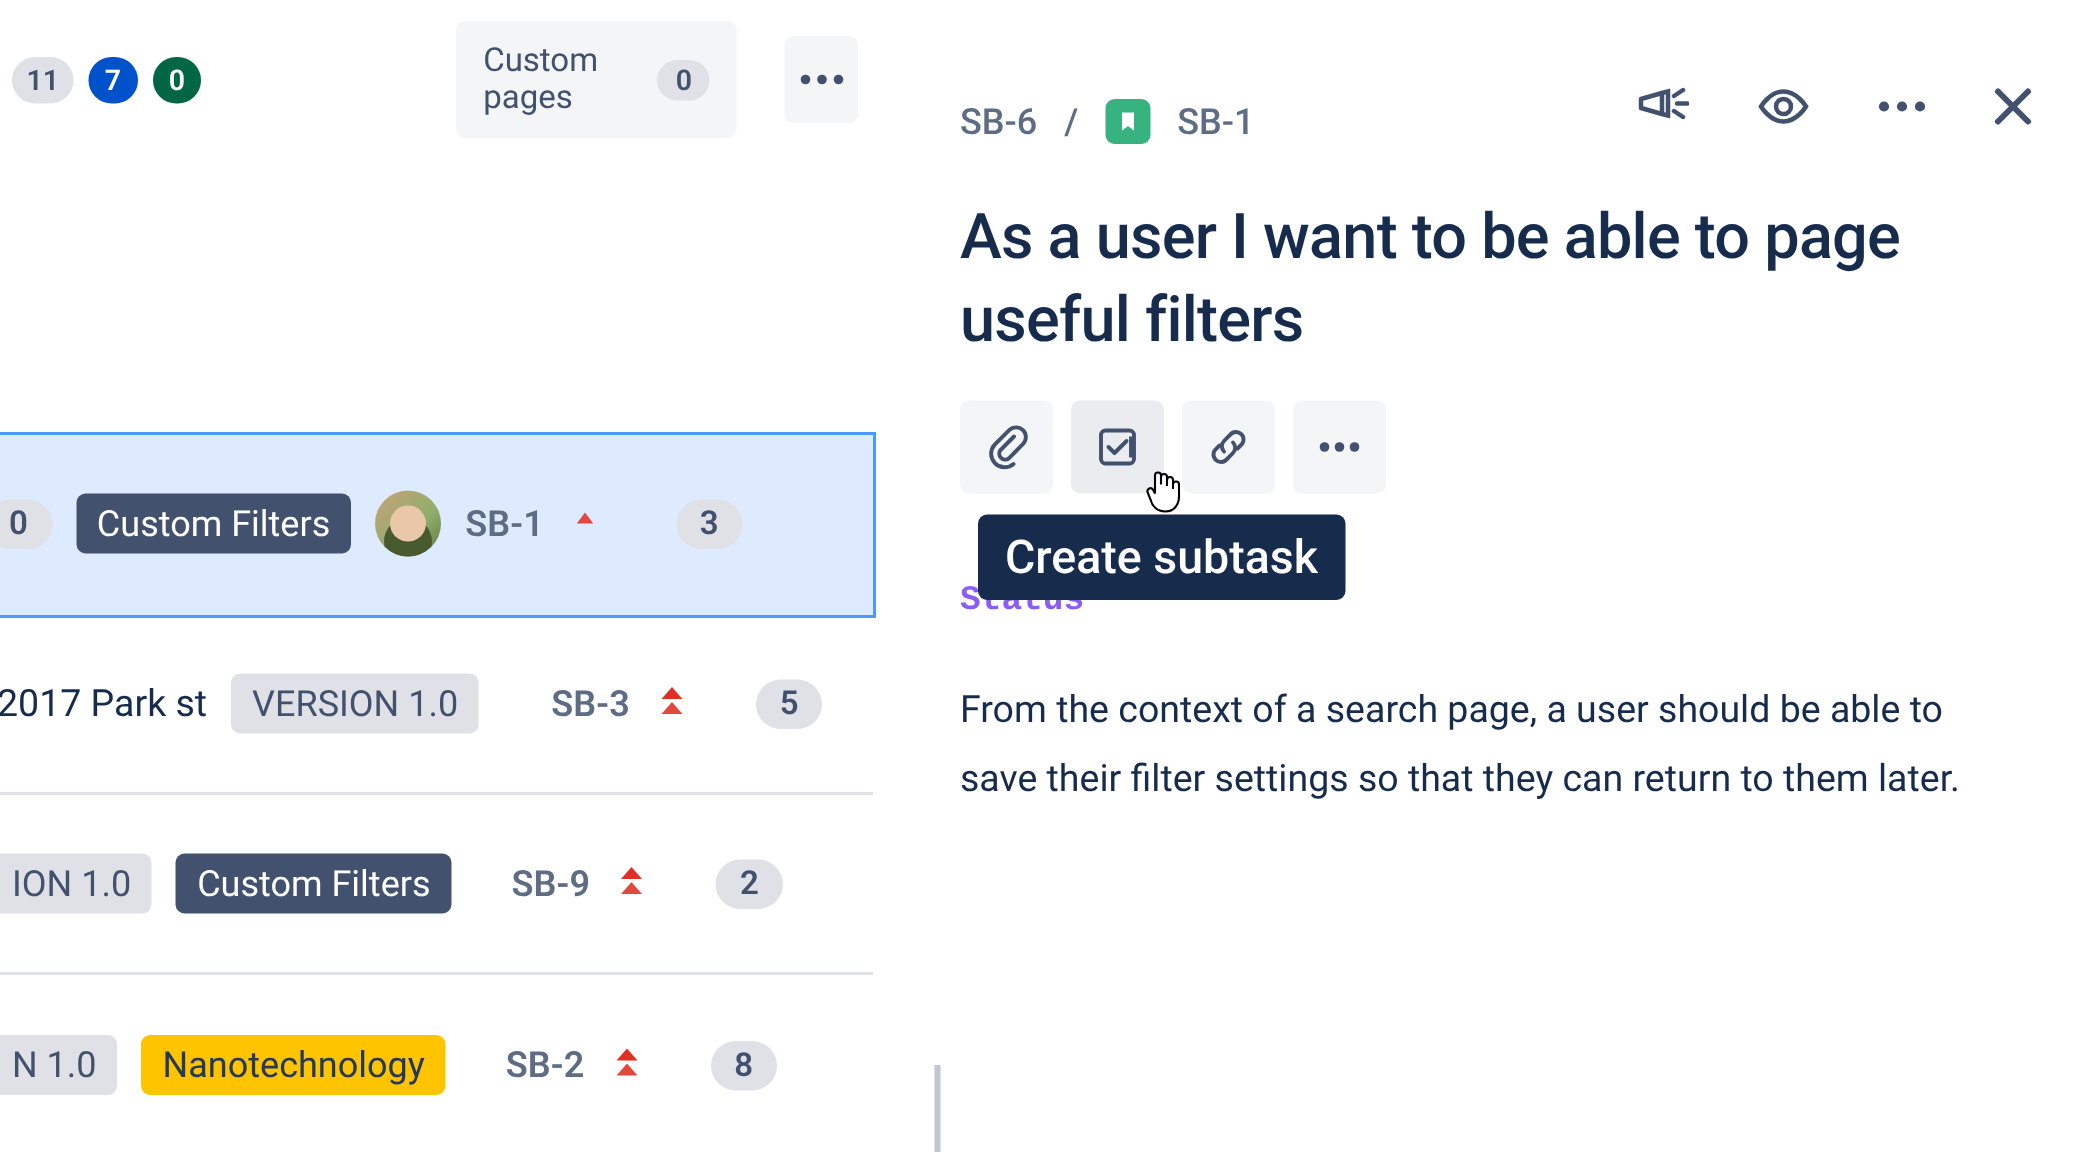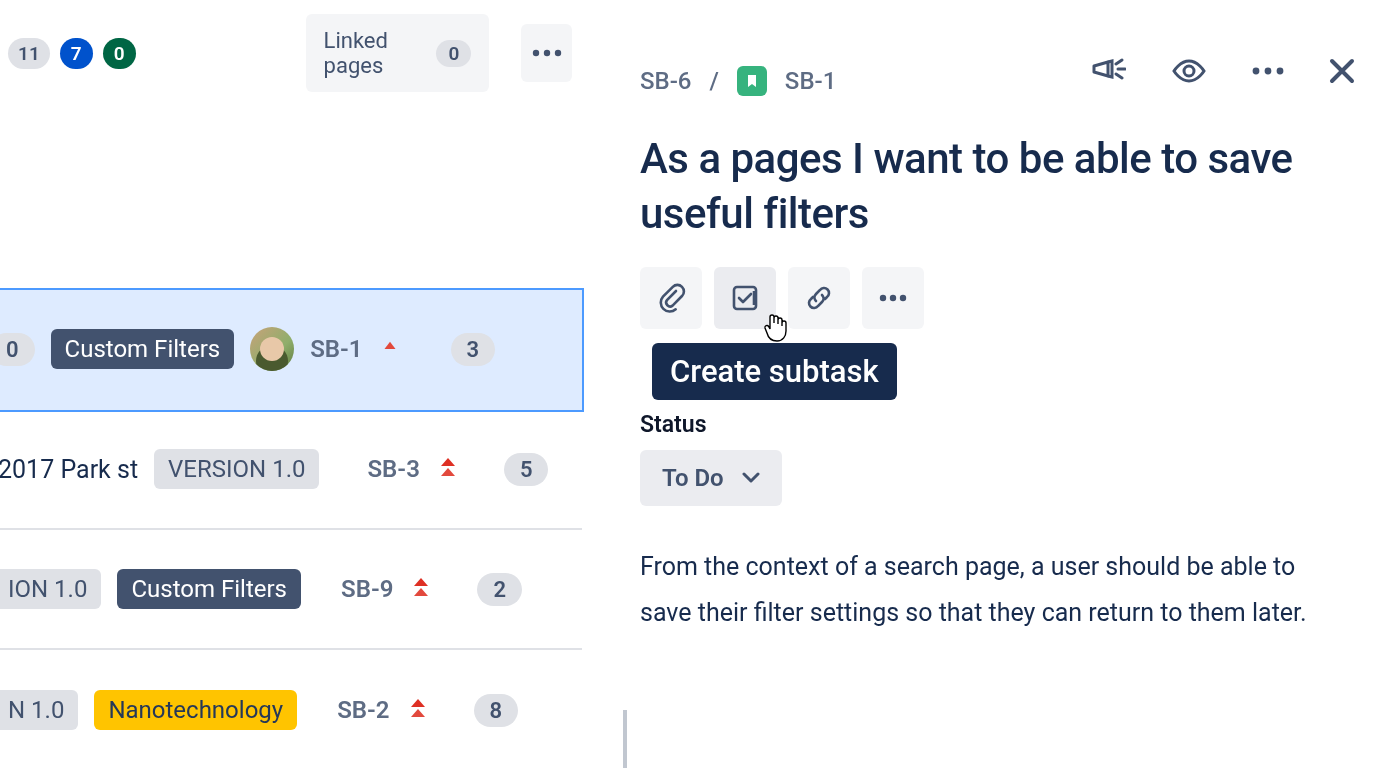"Linked pages" span { text: Linked -> Custom }
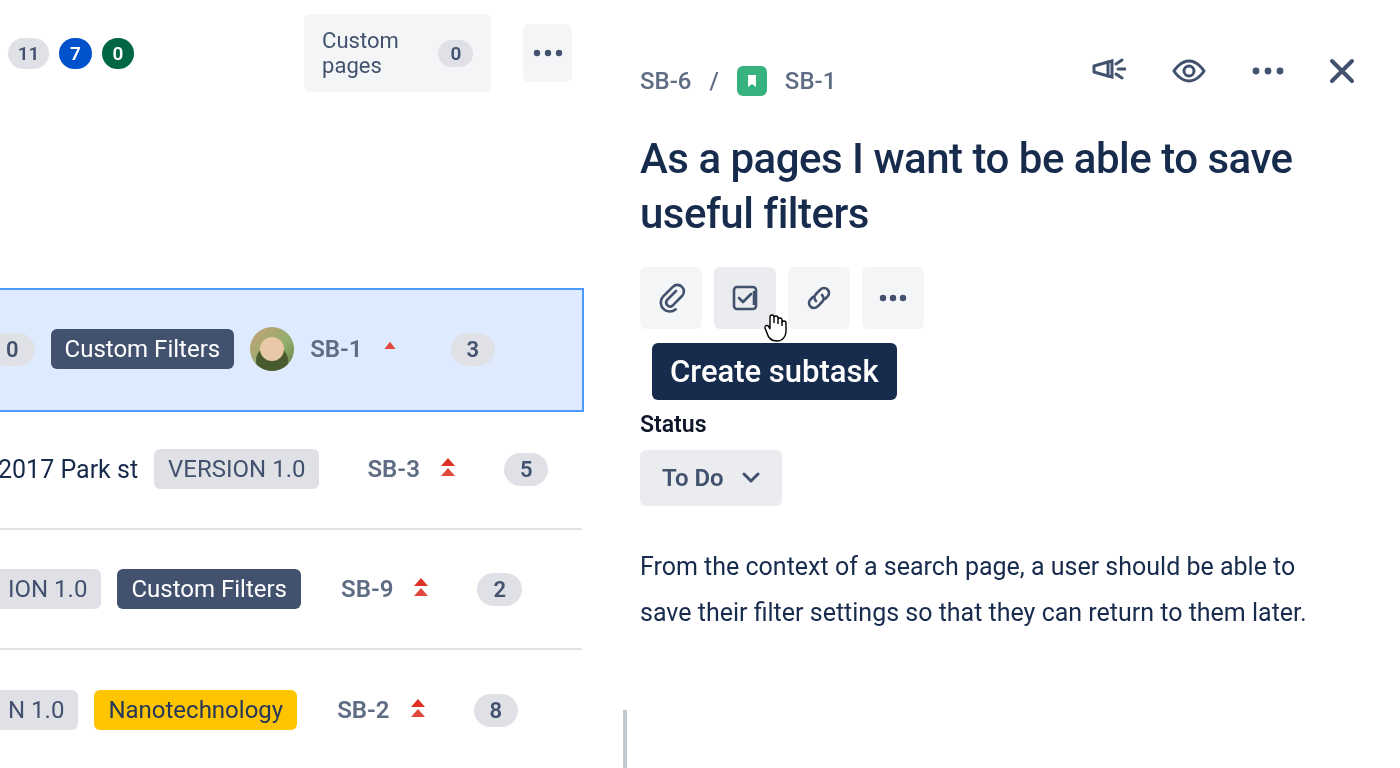"As a pages I want" h1.issue-title { text: pages I want to be able to save -> user I want to be able to page }
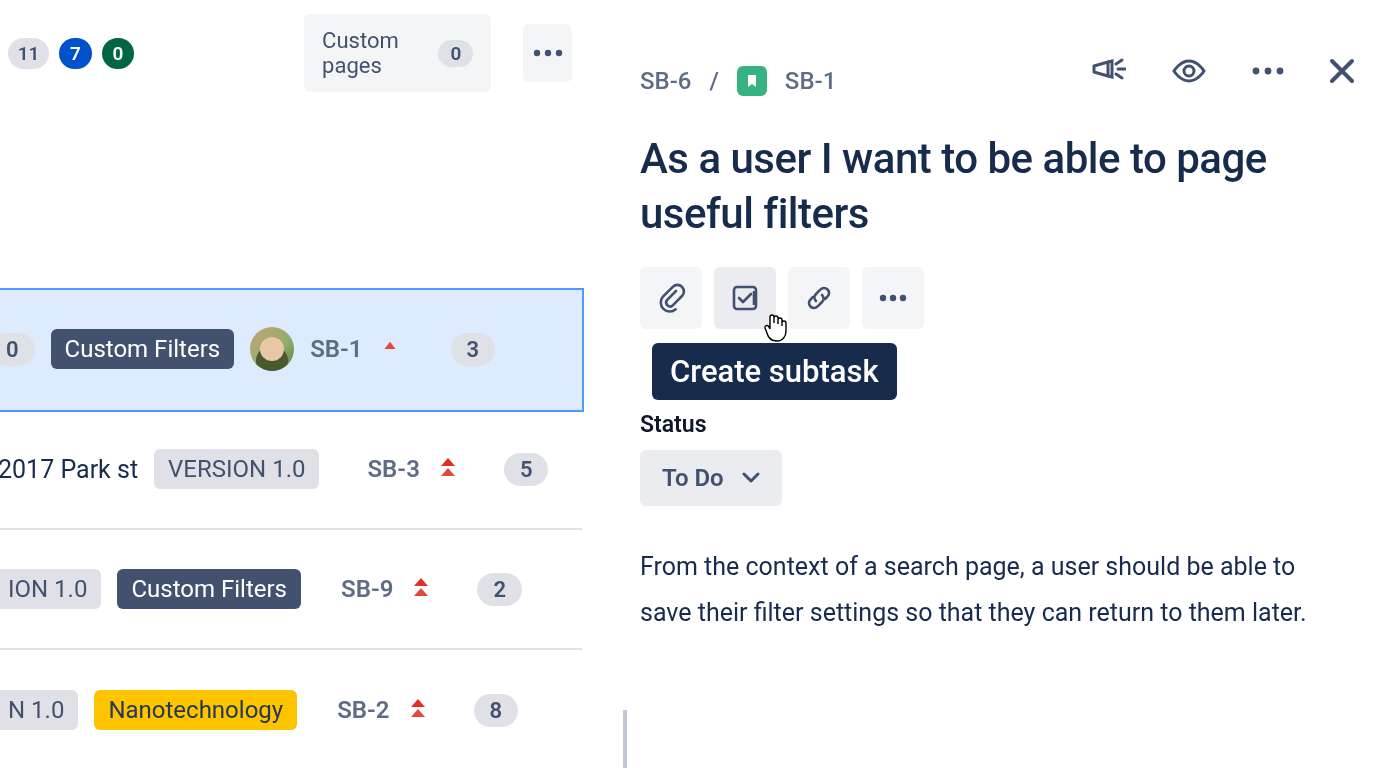"Status" .status-label { color: #0f172a -> #8b5cf6; font-family: none -> Liberation Mono, monospace; margin-top: 82px -> 58px }
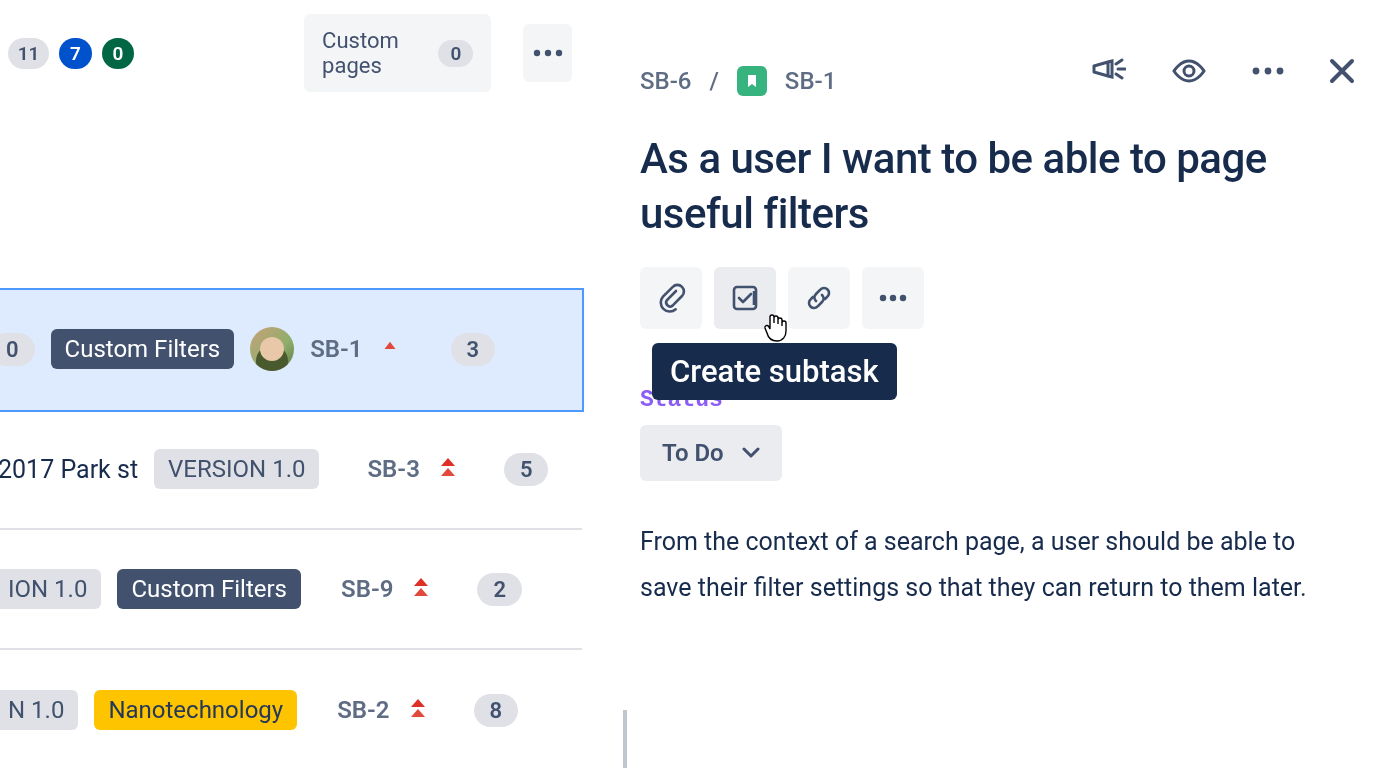"To Do" div.status-dd { html: <div> <span>To Do</span> <svg> <path></path> </svg> </div> -> none }
